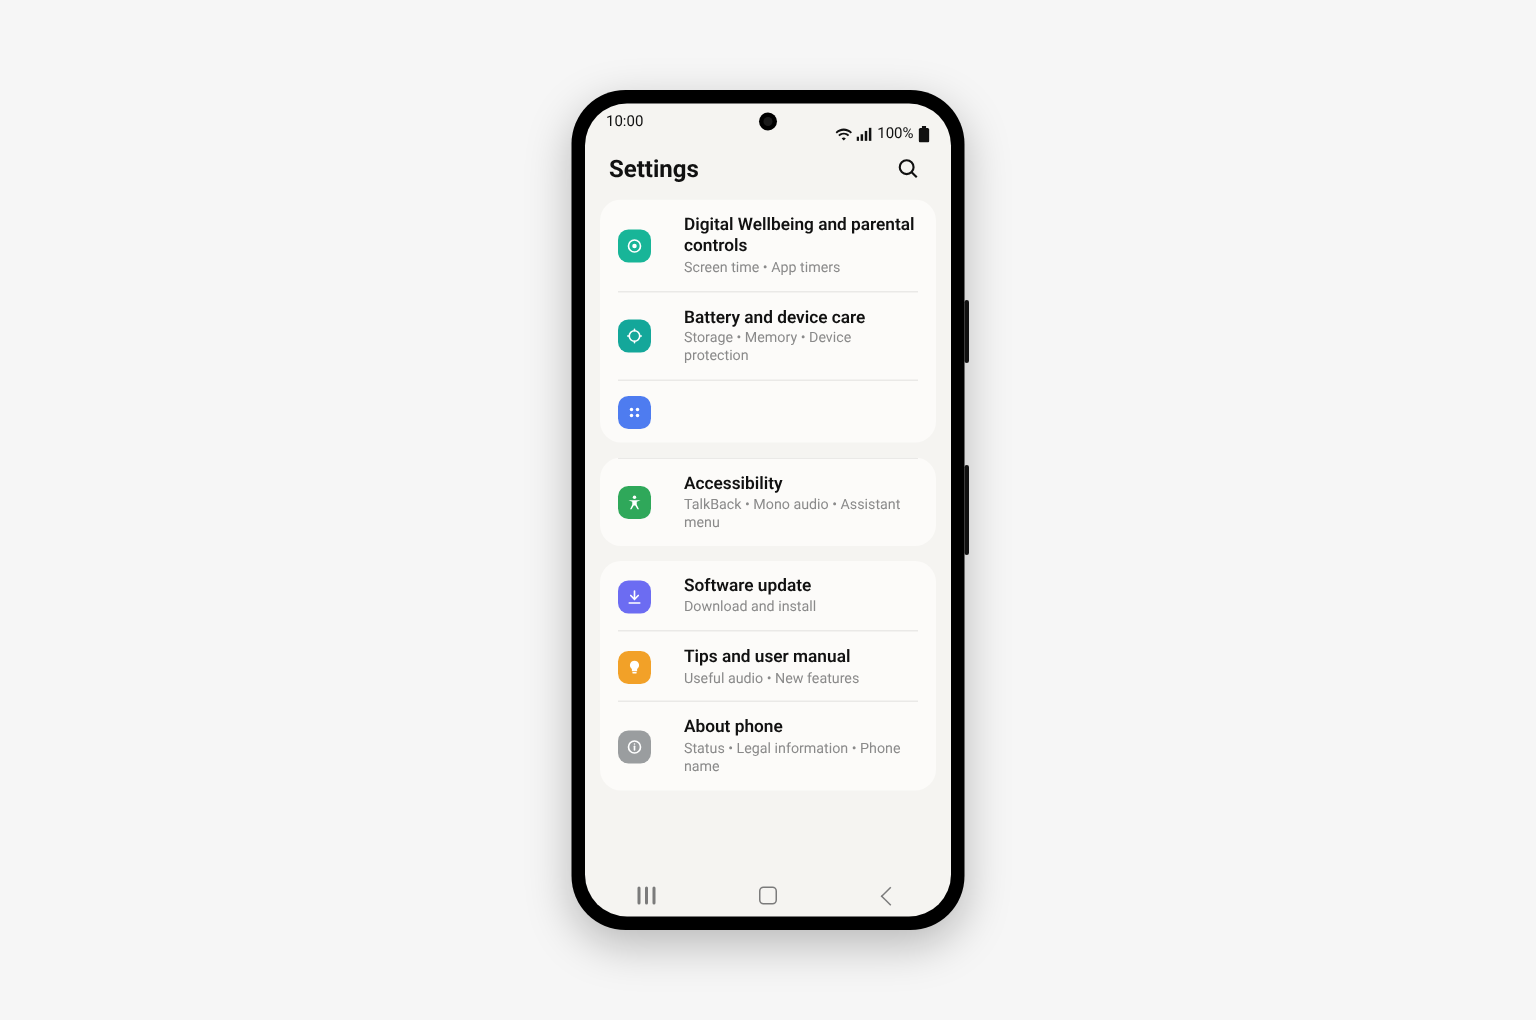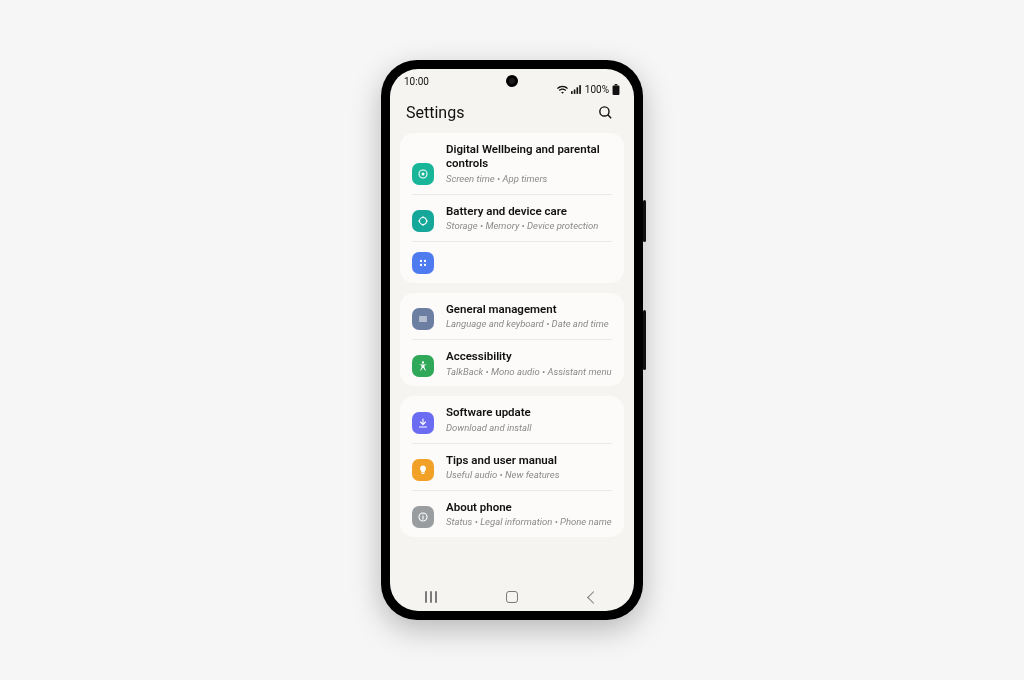"Settings" .appbar h1 { font-weight: 400 -> 700 }
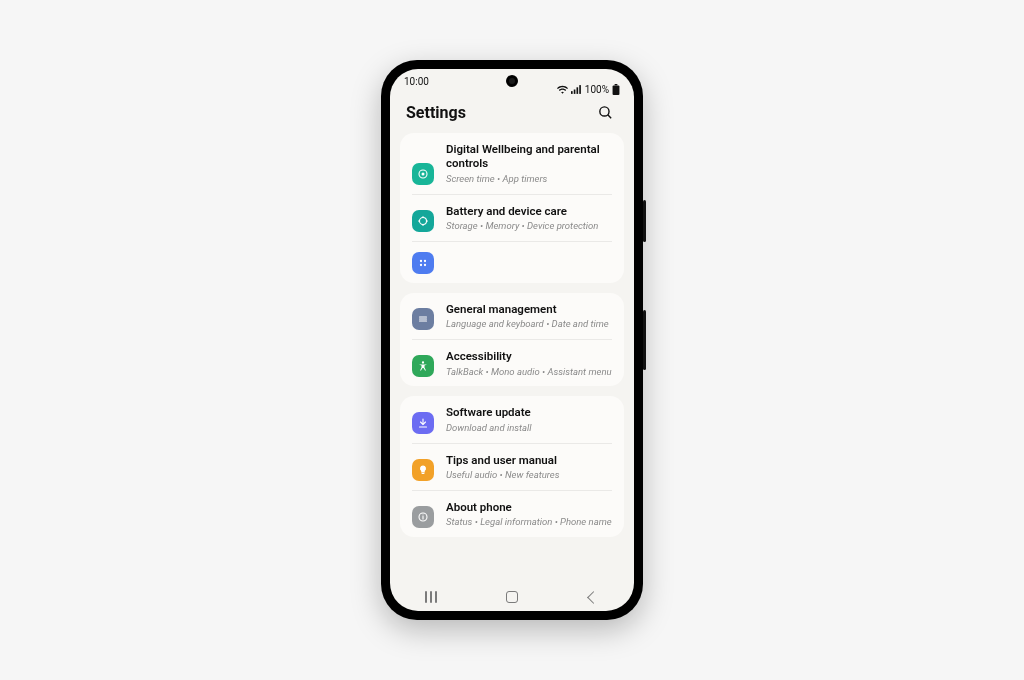"Digital Wellbeing and parental controls" .item { align-items: flex-end -> center; gap: 12px -> 22px }
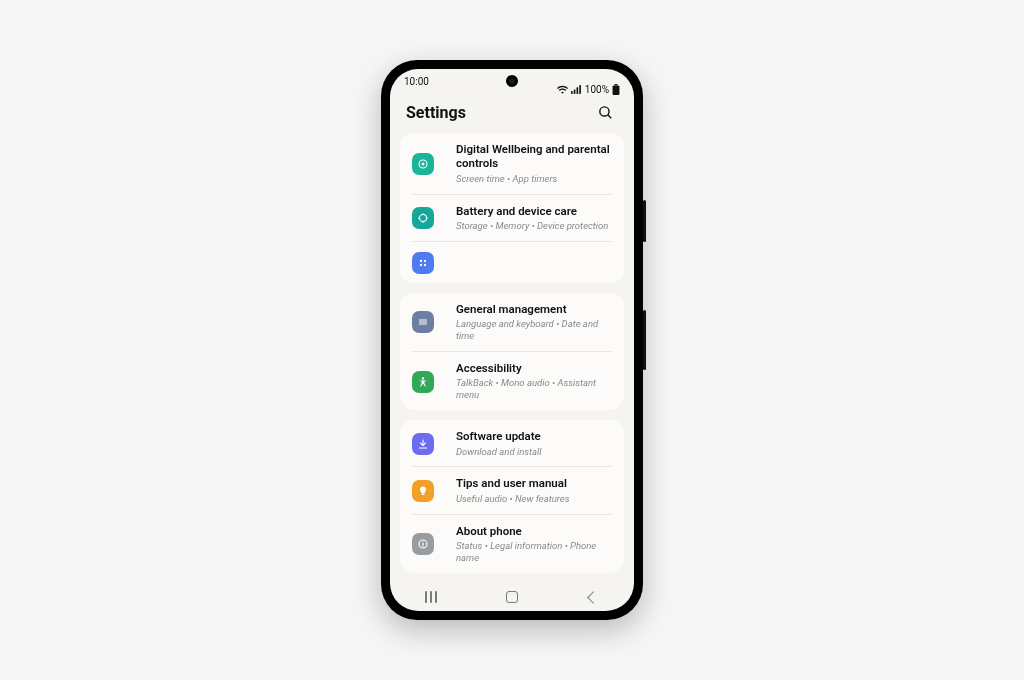"Screen time • App timers" .sub { font-style: italic -> none }
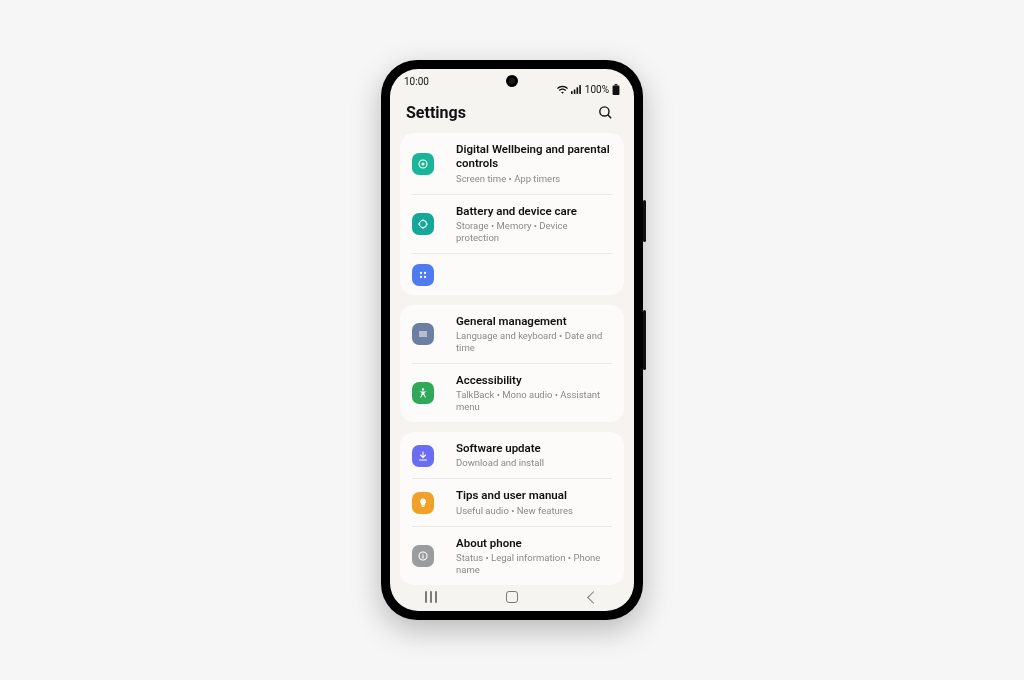"General management" div.item { html: <div> <div> <svg> <line></line> <line></line> <line></line> </svg> </div> <div> <div>General management</div> <div>Language and keyboard • Date and time</div> </div> </div> -> none }
